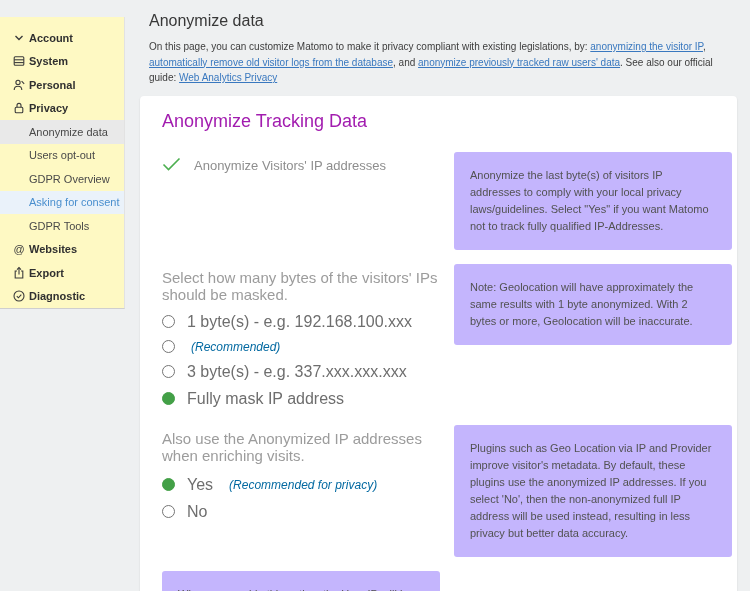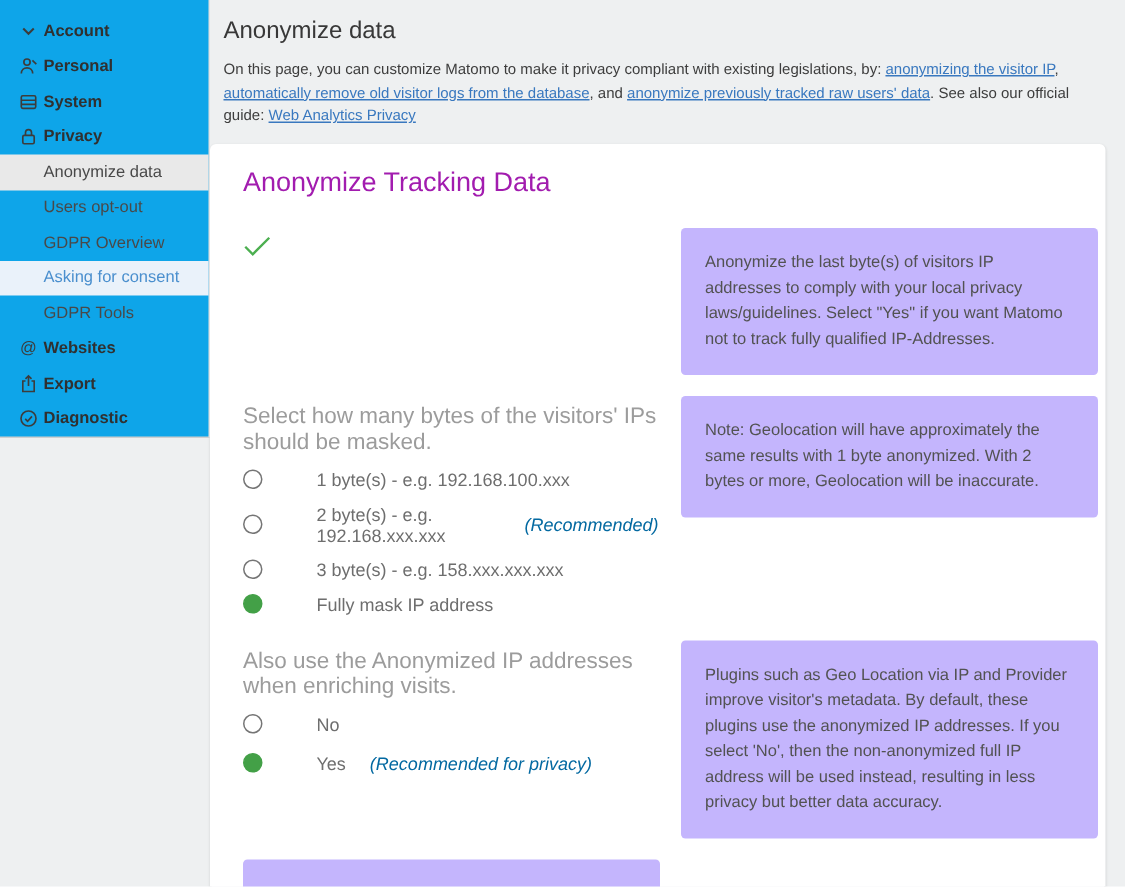"Account" .sidebar { background: #0ea5e9 -> #fef9c3; top: 0 -> 17px; width: 140px -> 125px }
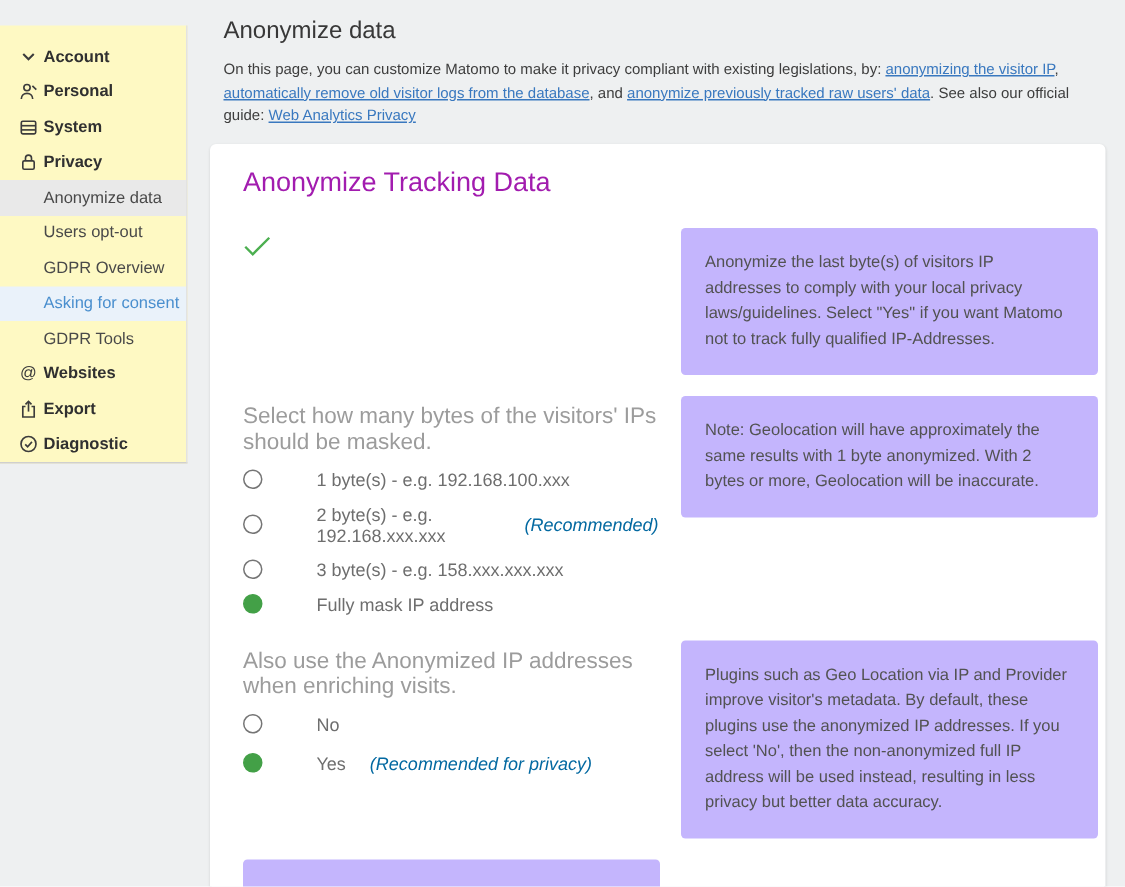"Personal" div.nav-item { order: before "System" -> after "System" }
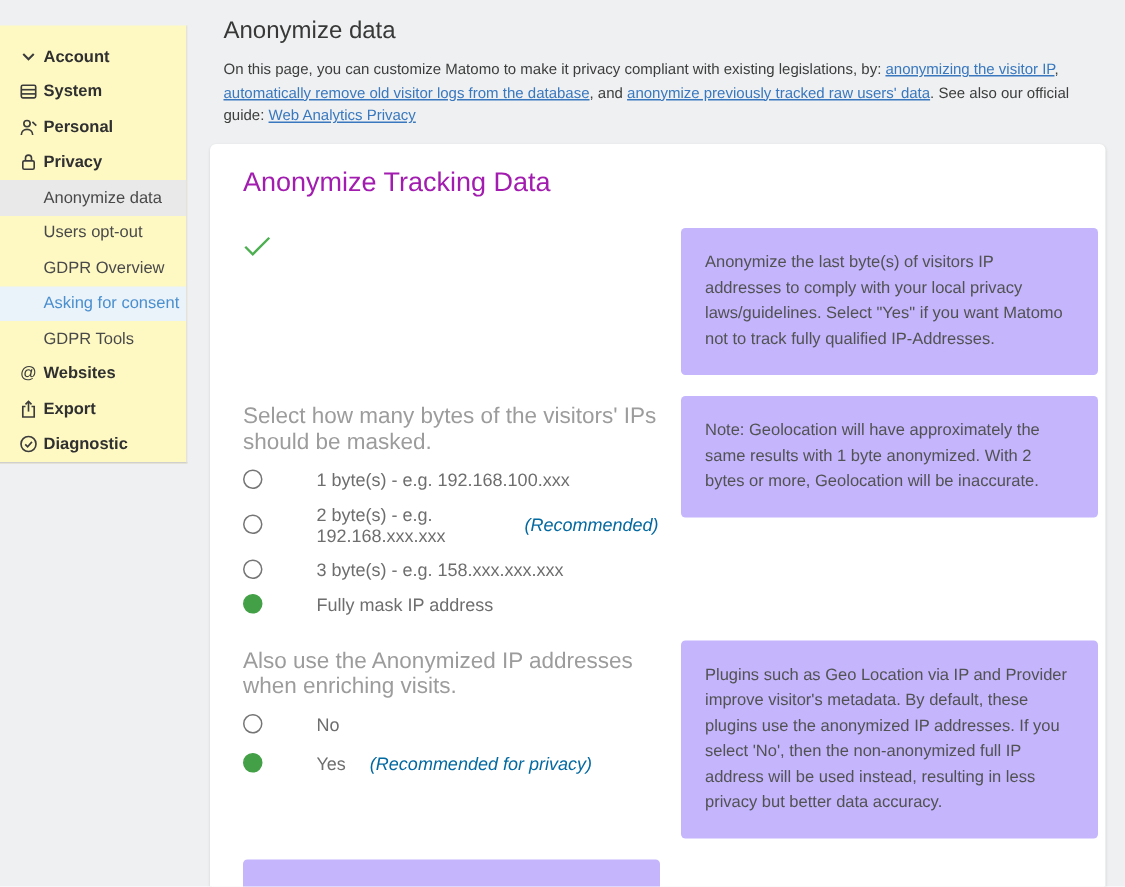"Anonymize Visitors' IP addresses" span.t-label { html: none -> <span>Anonymize Visitors' IP addresses</span> }
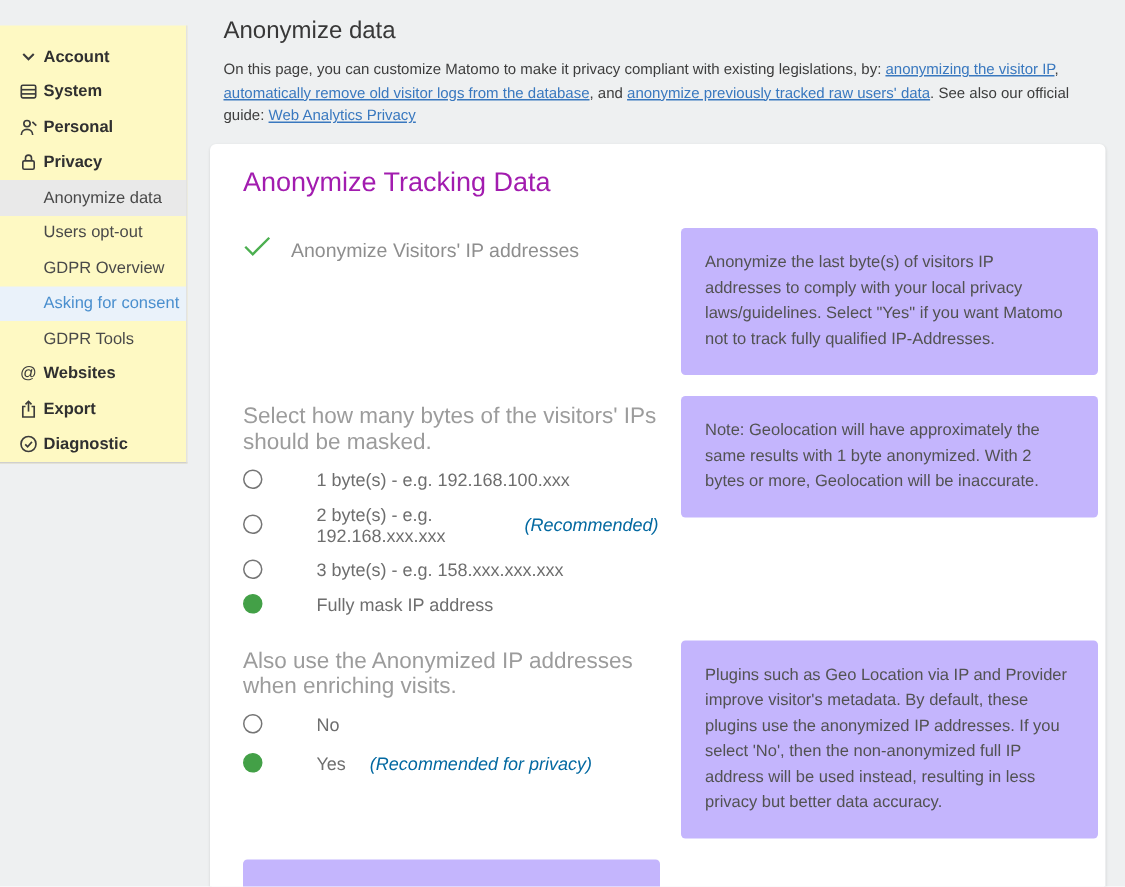"1 byte(s) - e.g. 192.168.100.xxx" .radio-row .r-label { font-size: 12px -> 16px; margin-left: 24px -> none }
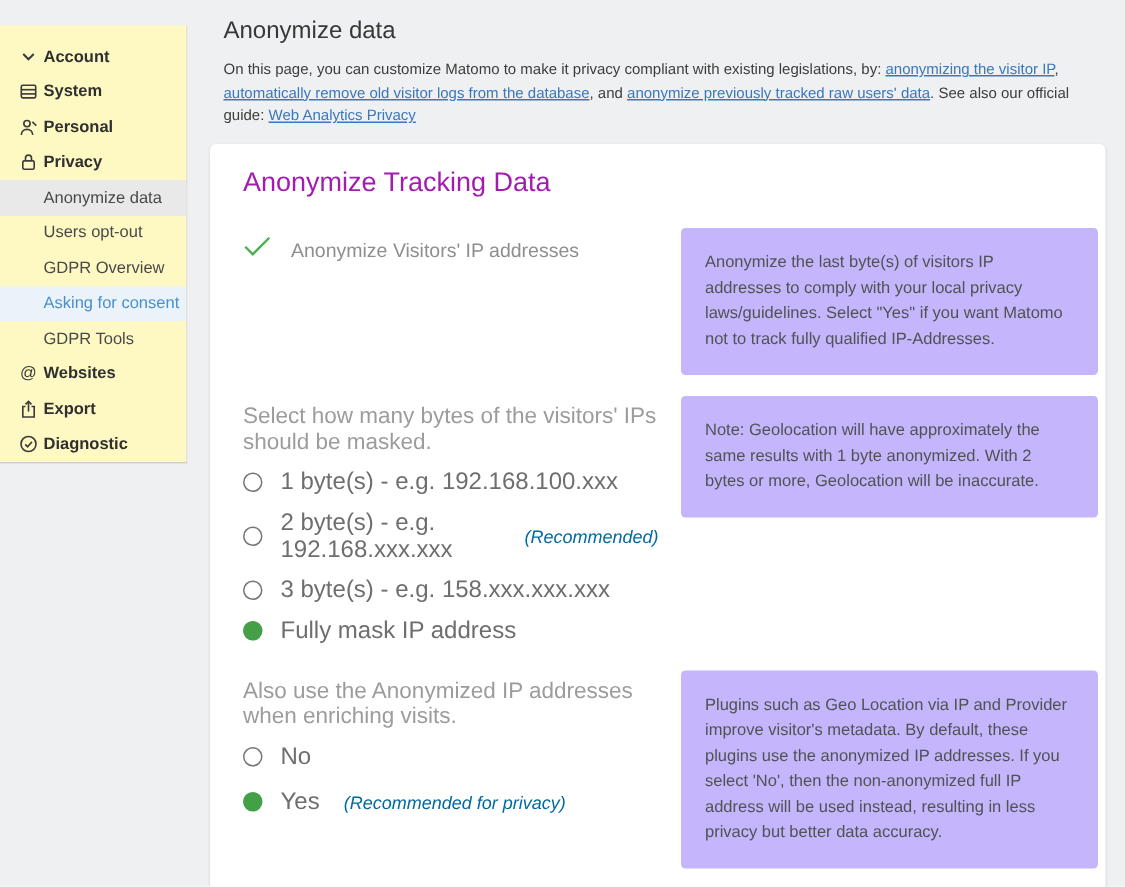"2 byte(s) - e.g. 192.168.xxx.xxx" span.r-label { html: <span>2 byte(s) - e.g. 192.168.xxx.xxx</span> -> none }
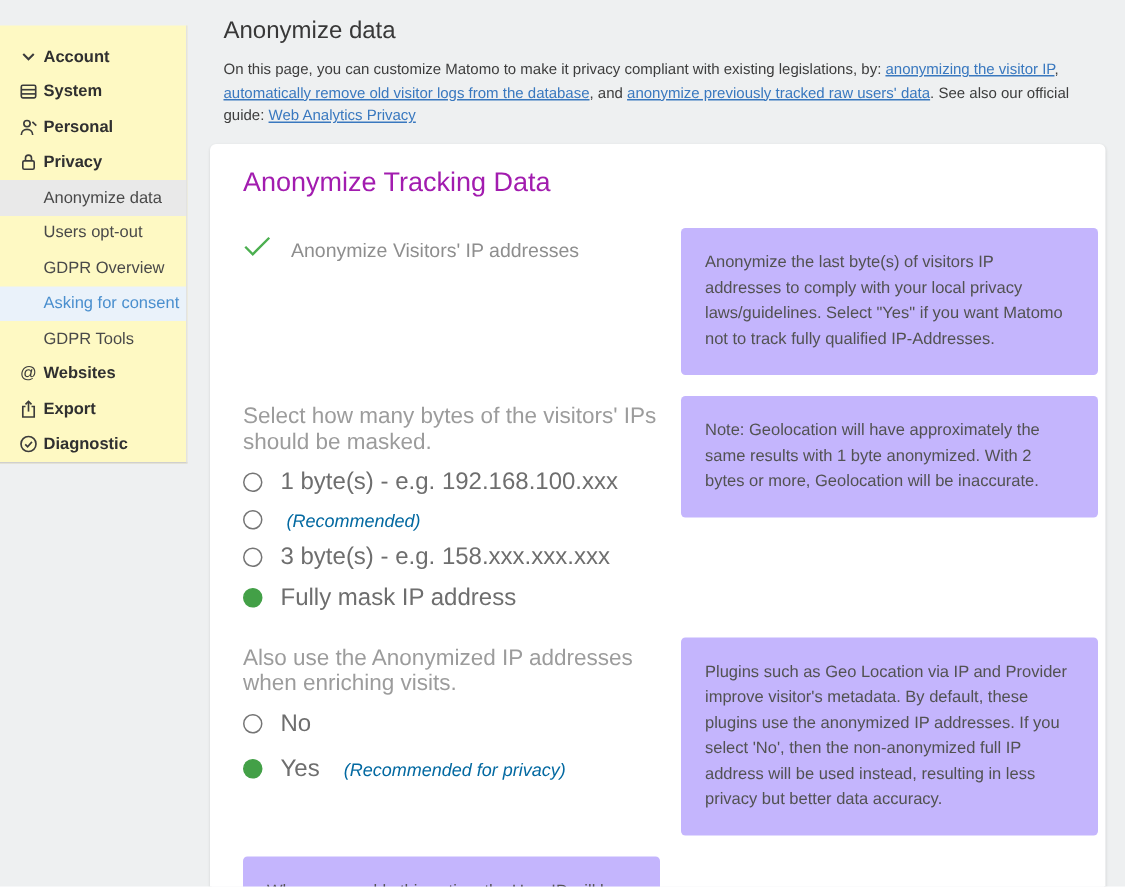"3 byte(s) - e.g. 158.xxx.xxx.xxx" span.r-label { text: 158.xxx.xxx.xxx -> 337.xxx.xxx.xxx }
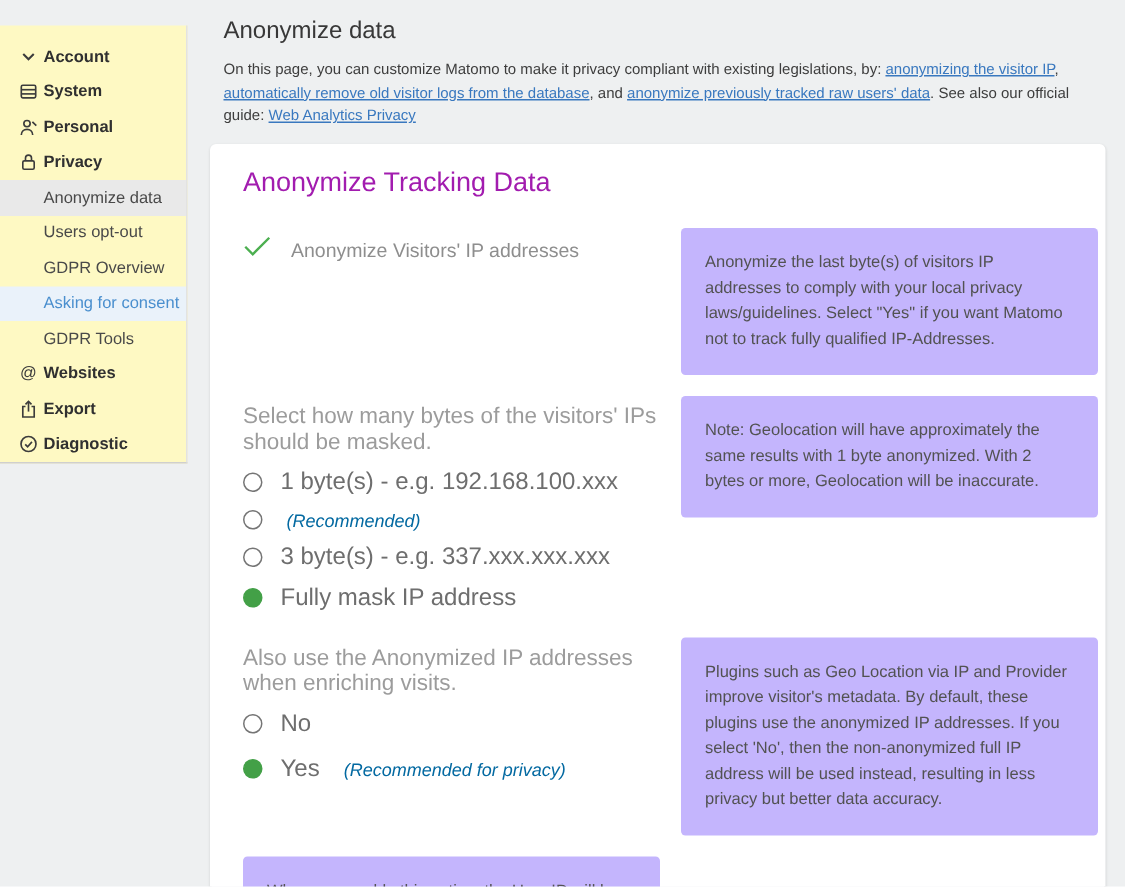"No" div.radio-row { order: before "Yes" -> after "Yes" }
